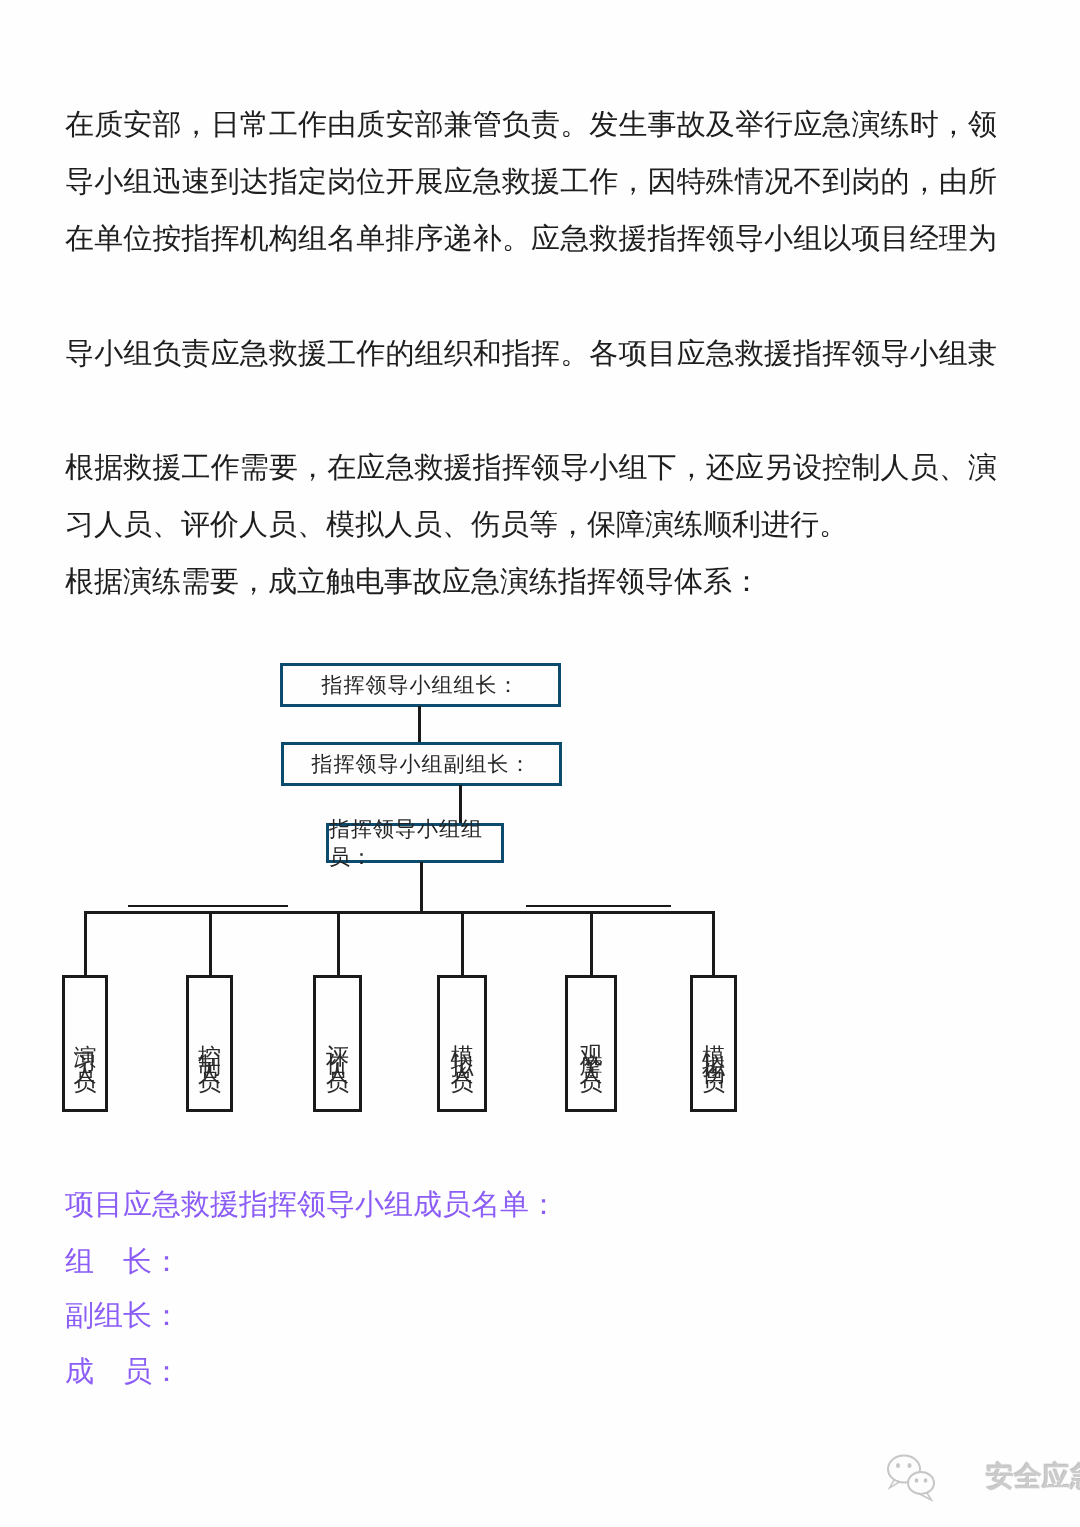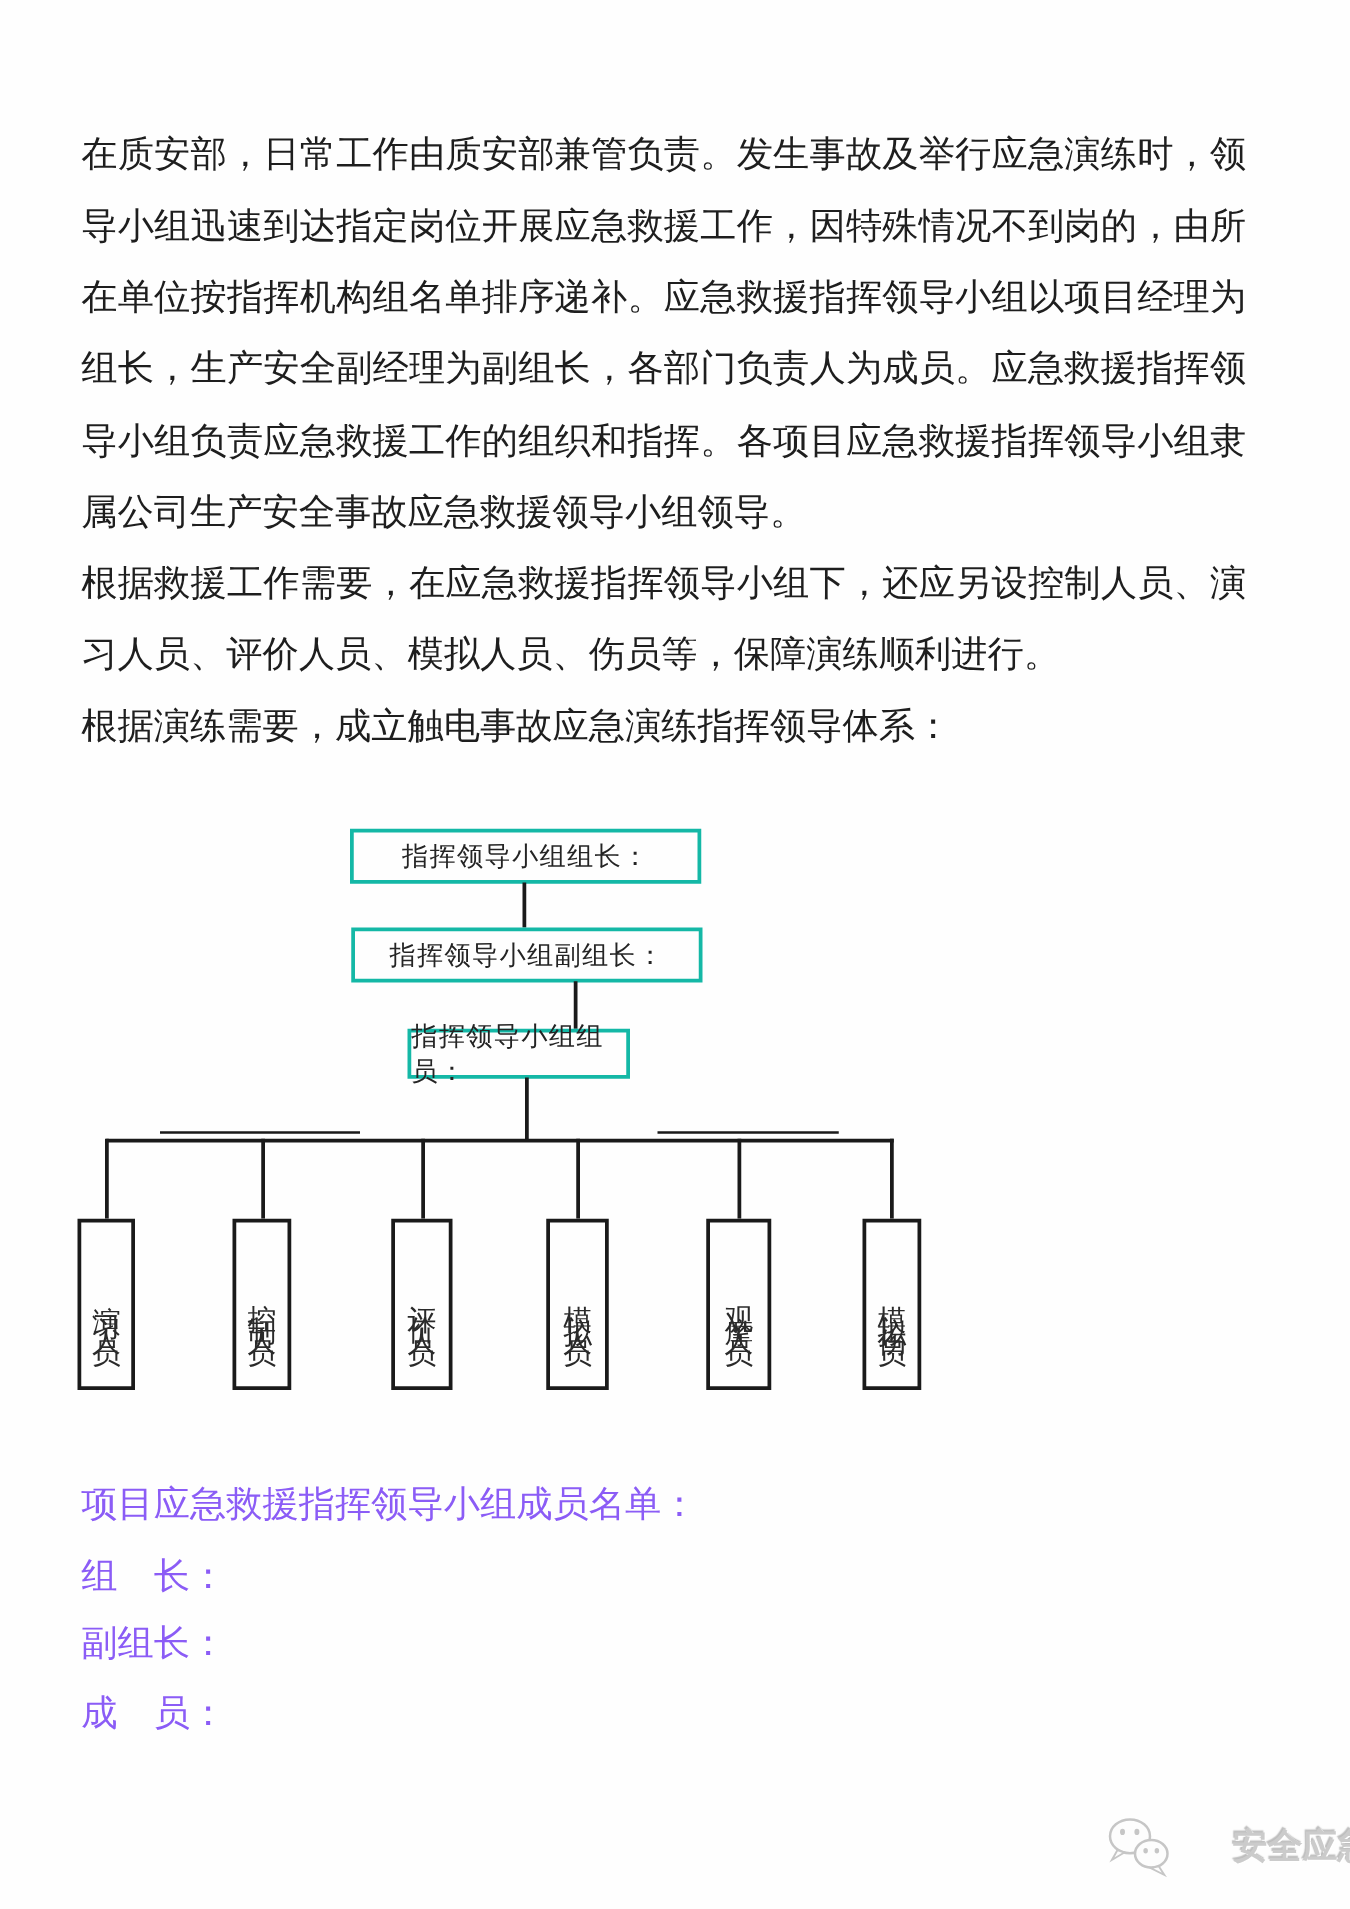"组长，生产安全副经理为副组长，各部门负责人为成员。应急救援指挥领" div.bline { html: <div>组长，生产安全副经理为副组长，各部门负责人为成员。应急救援指挥领</div> -> none }
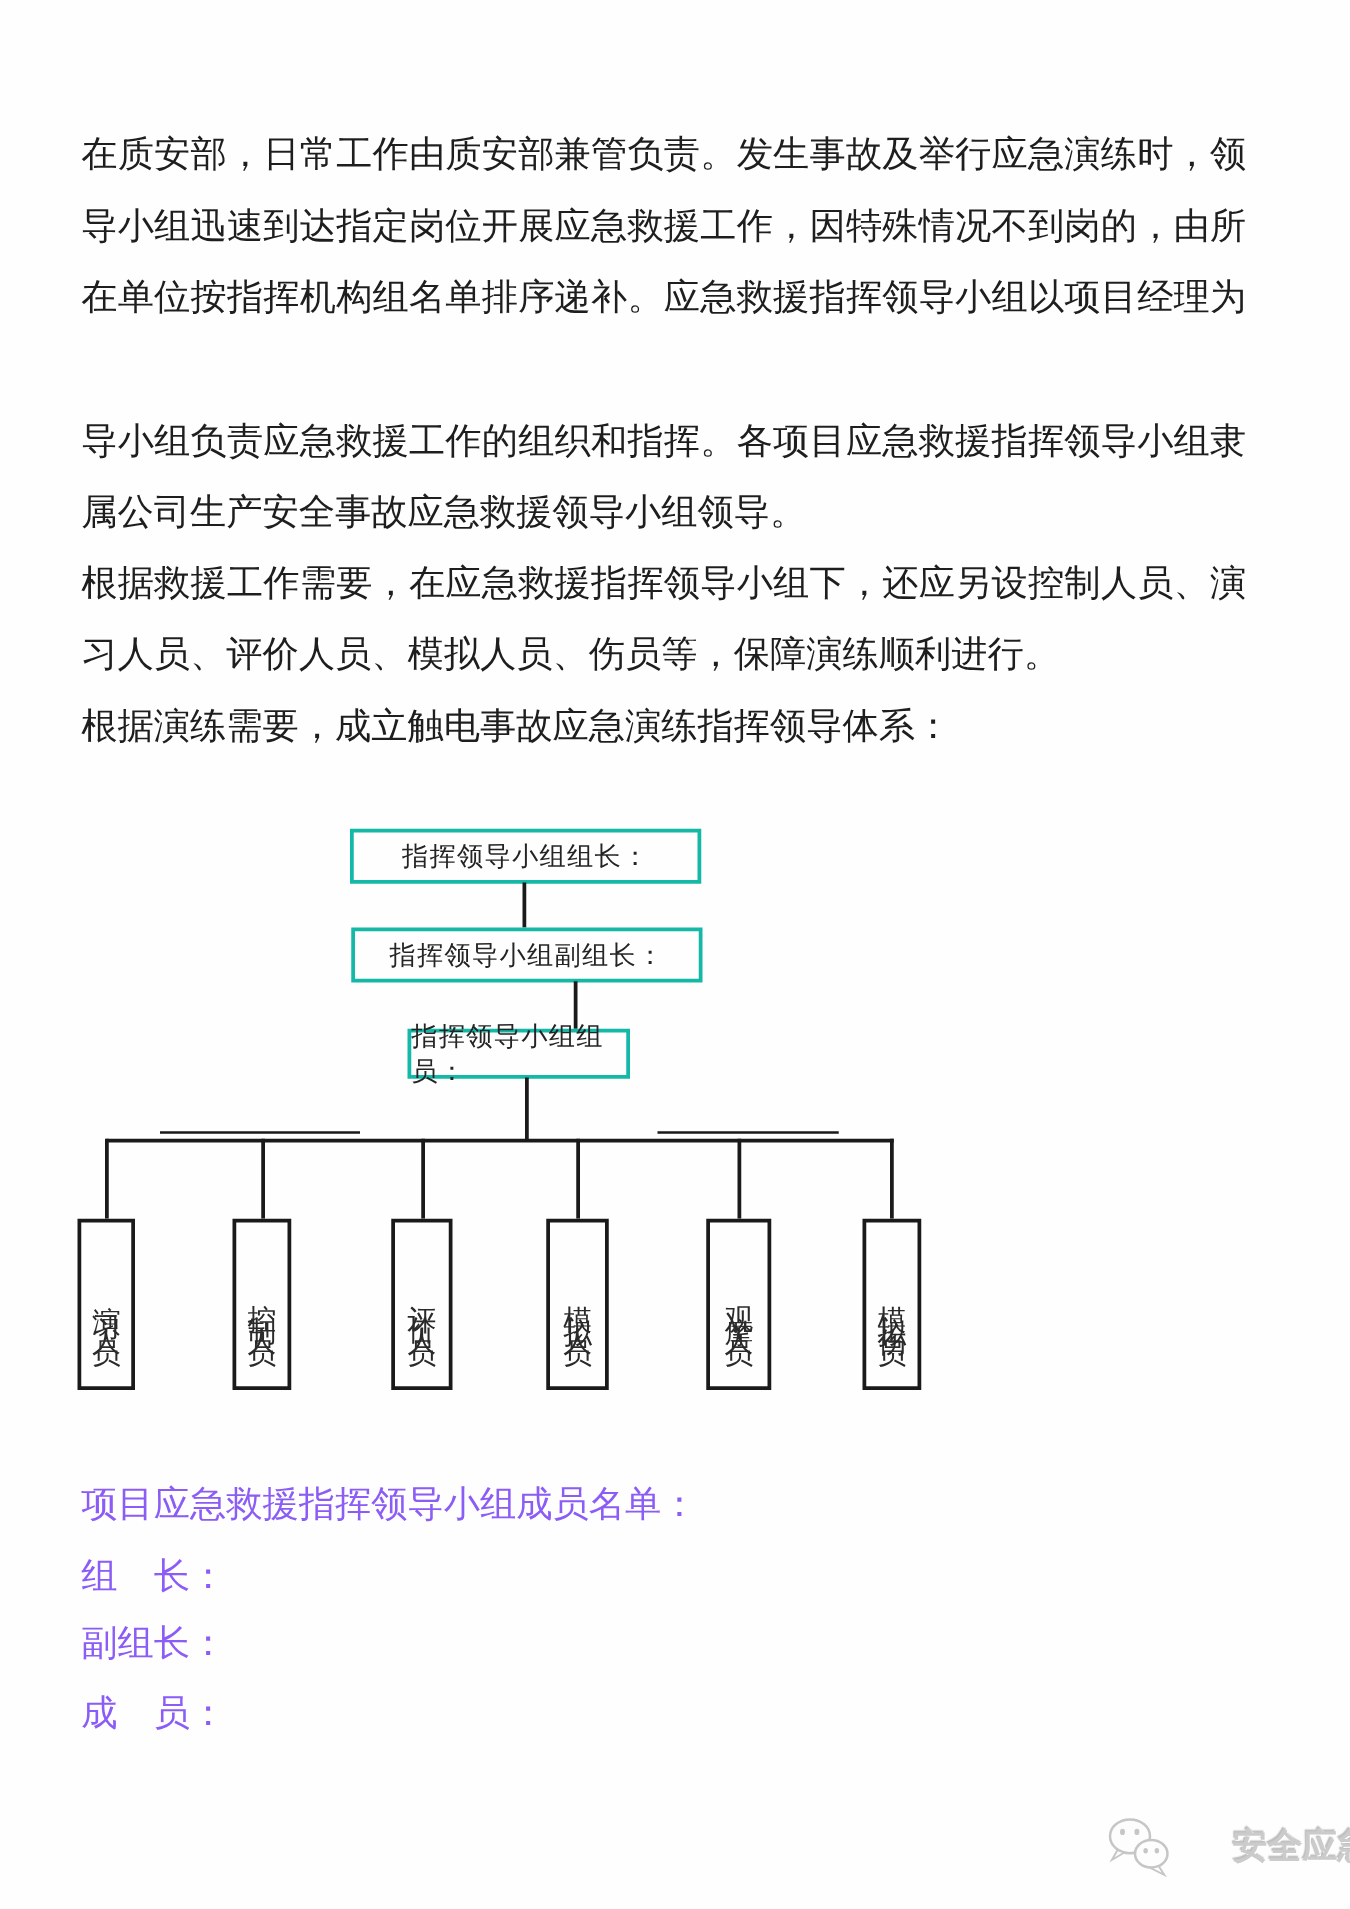"属公司生产安全事故应急救援领导小组领导。" div.bline { html: <div>属公司生产安全事故应急救援领导小组领导。</div> -> none }
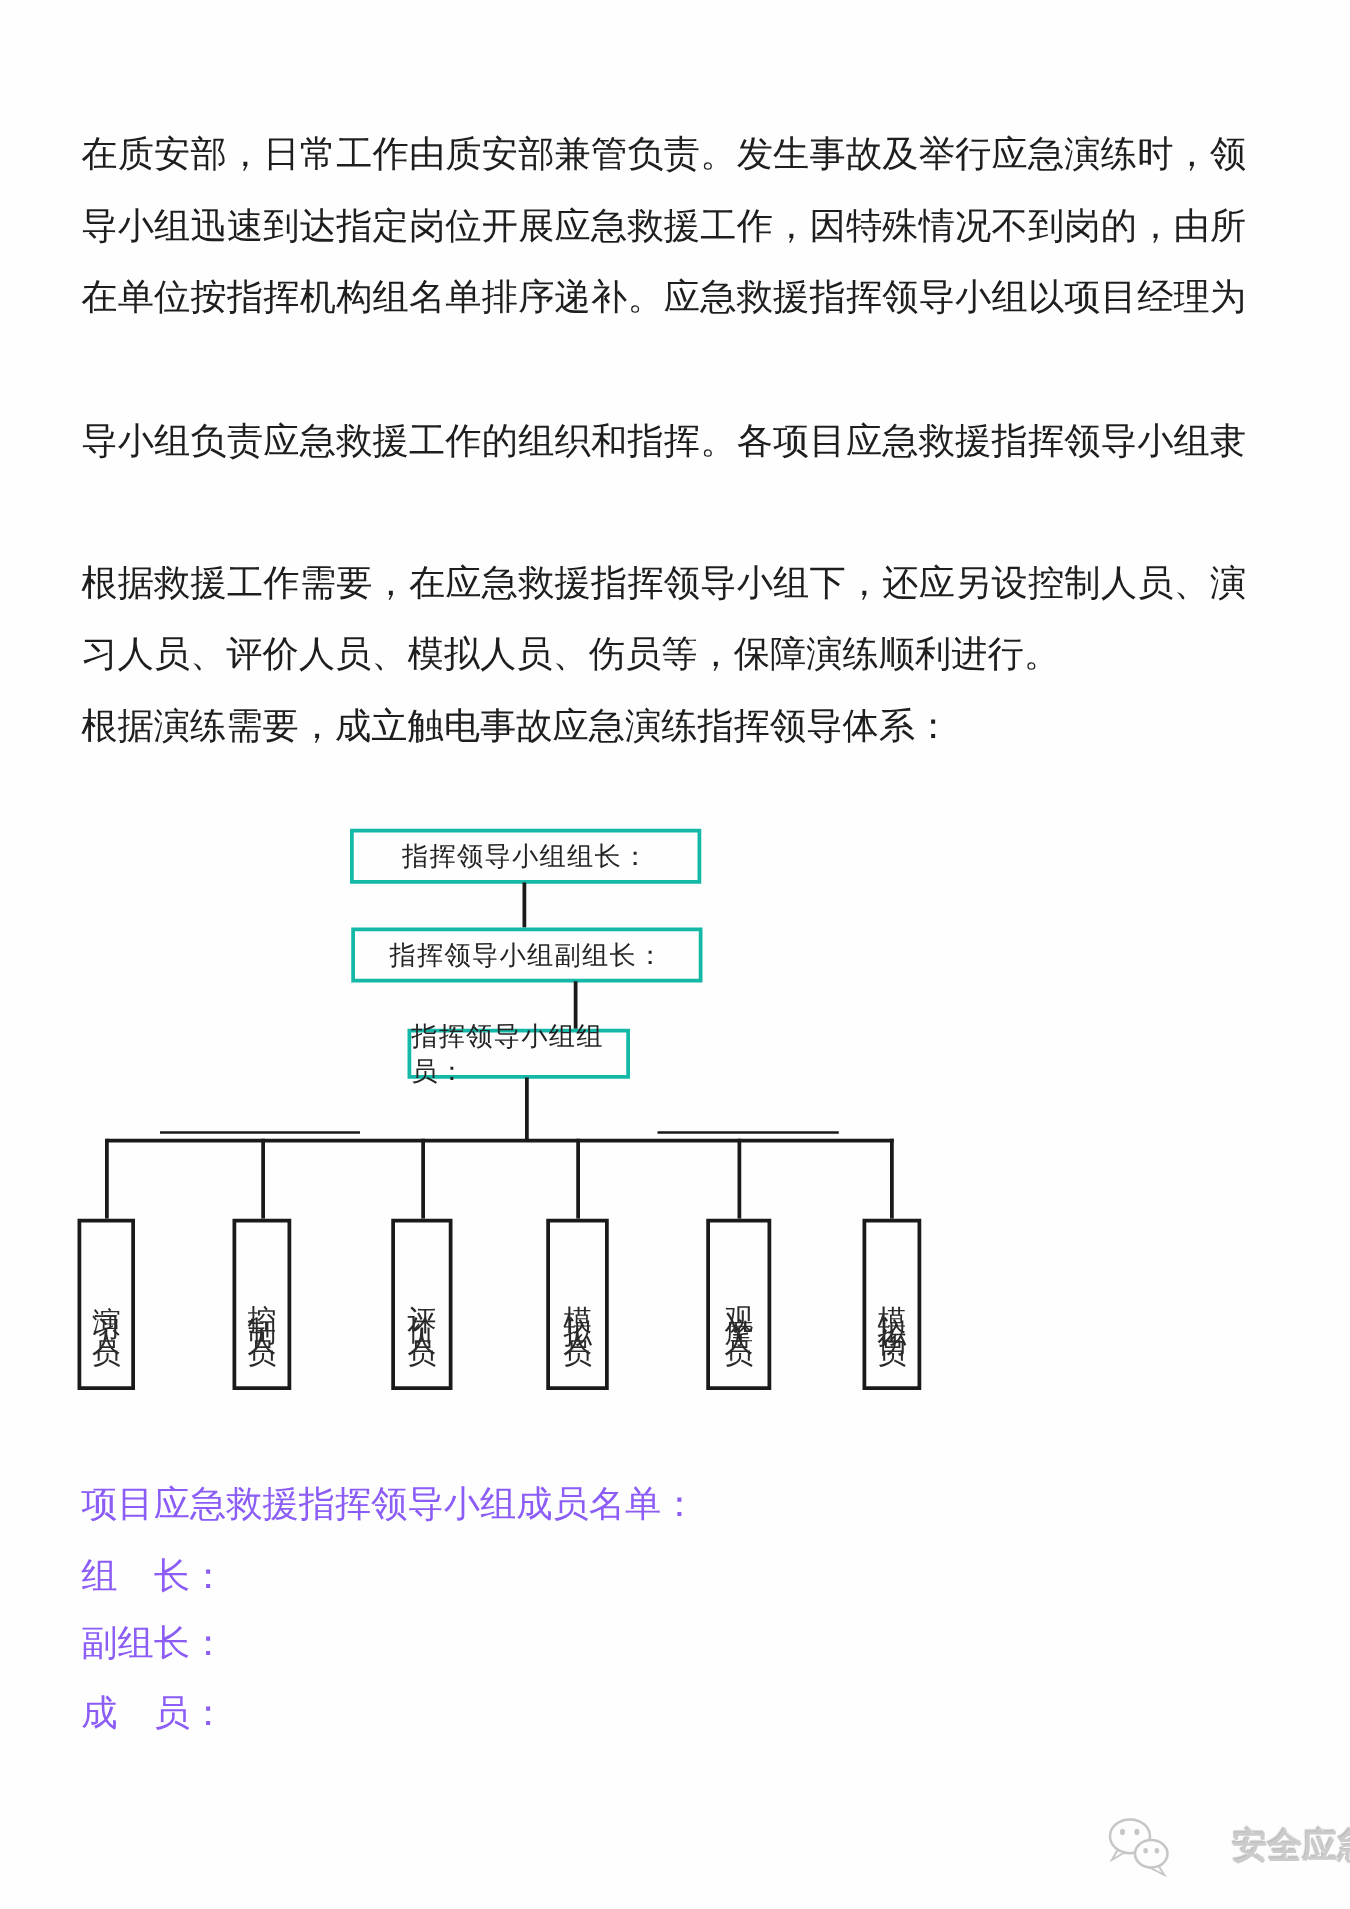"指挥领导小组组长：" .cbox { border: 3px solid #14b8a6 -> 3px solid #0c4a6e }
